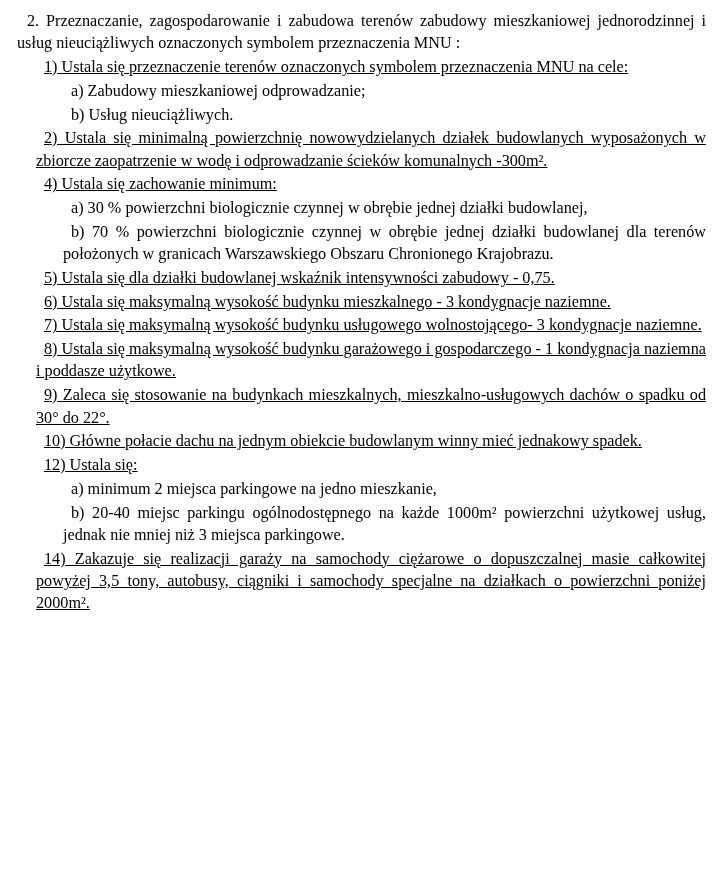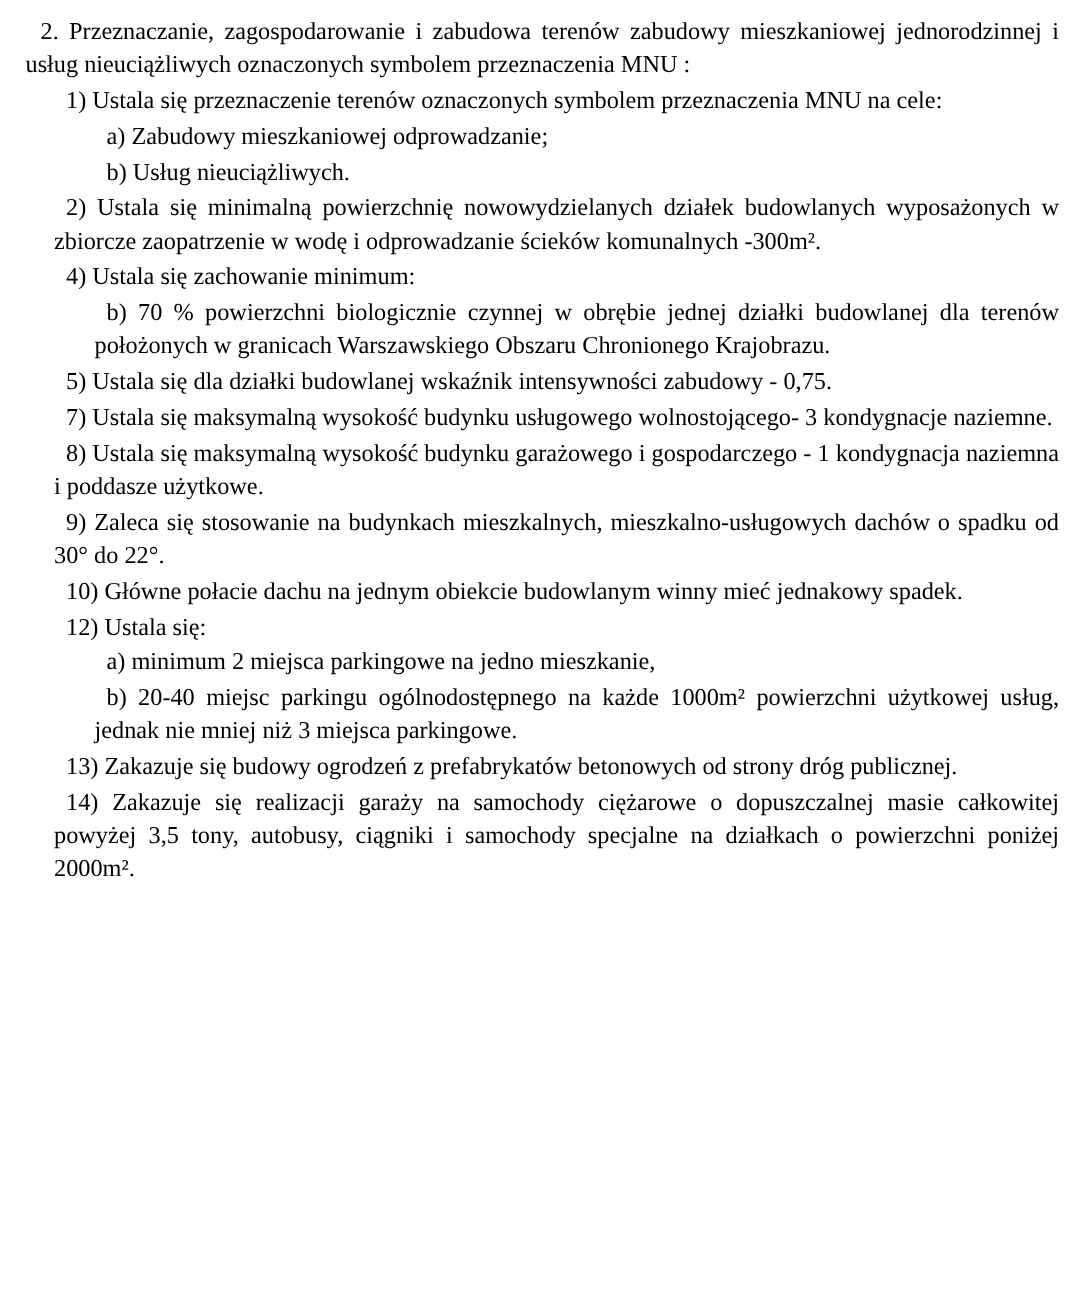"1) Ustala się przeznaczenie terenów" .lvl1.ind { text-decoration: none -> underline }
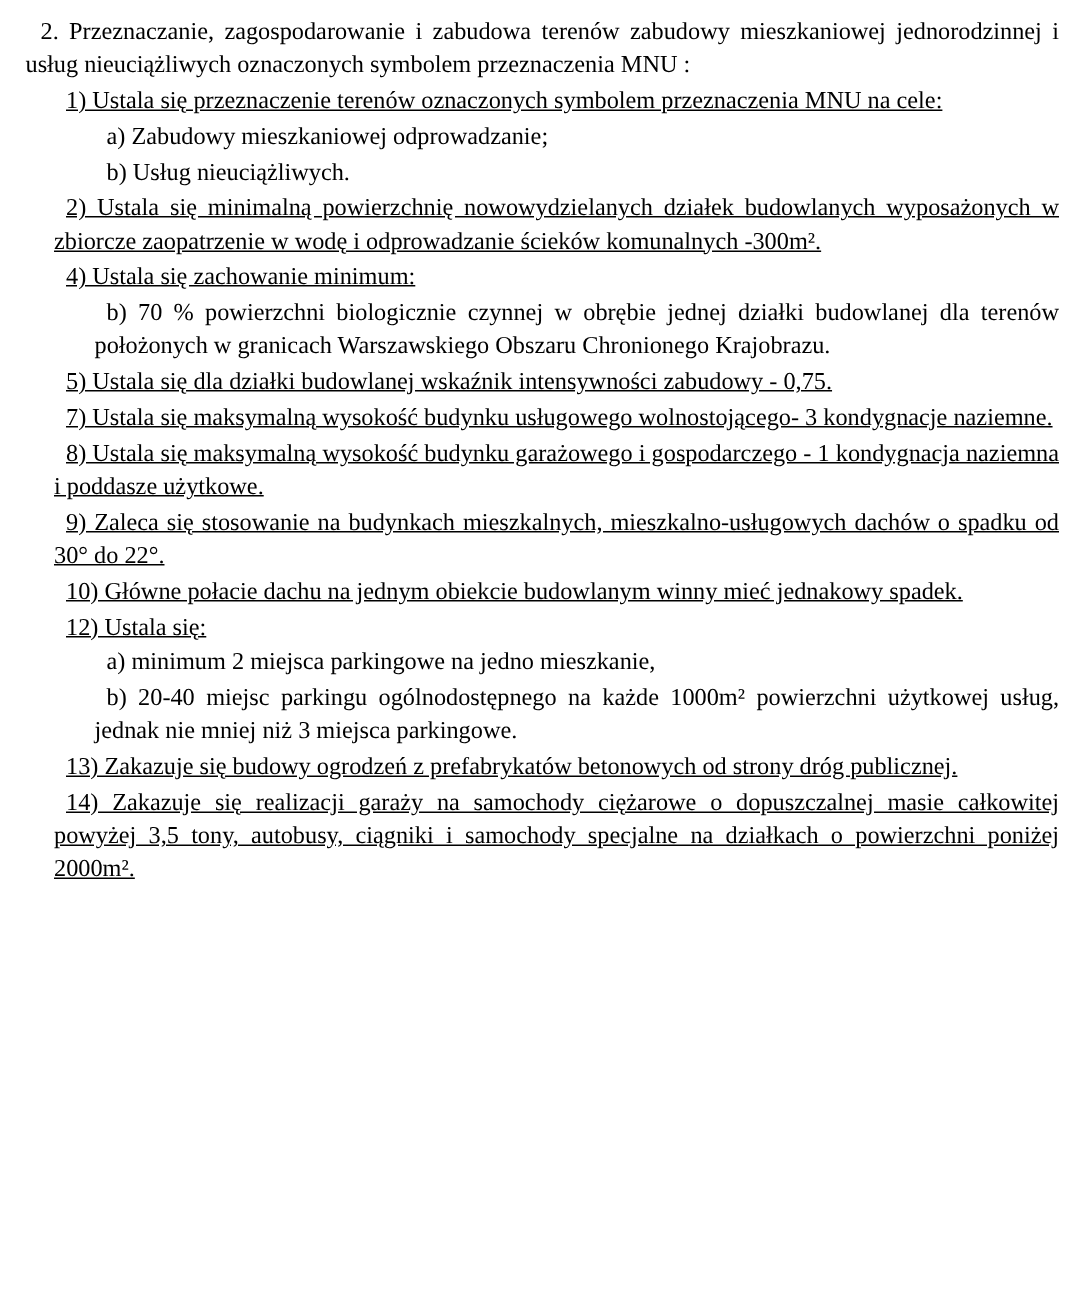"a) 30 % powierzchni biologicznie" p.para { html: none -> <p>a) 30 % powierzchni biologicznie czynnej w obrębie jednej działki budowlanej,</p> }
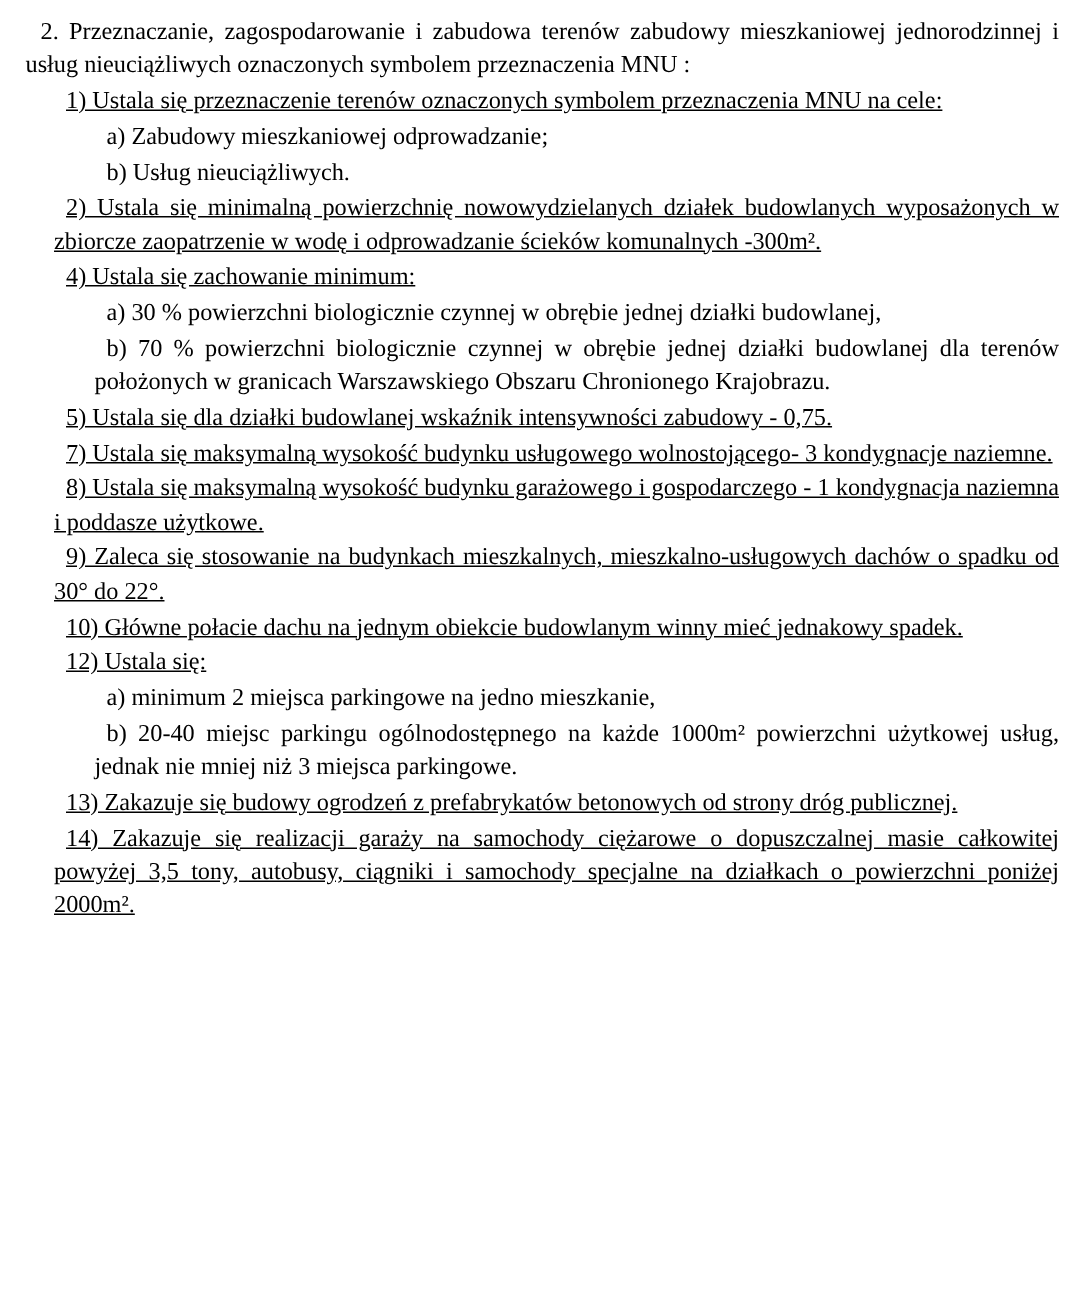"6) Ustala się maksymalną wysokość" p.para { html: none -> <p>6) Ustala się maksymalną wysokość budynku mieszkalnego - 3 kondygnacje naziemne.</p> }
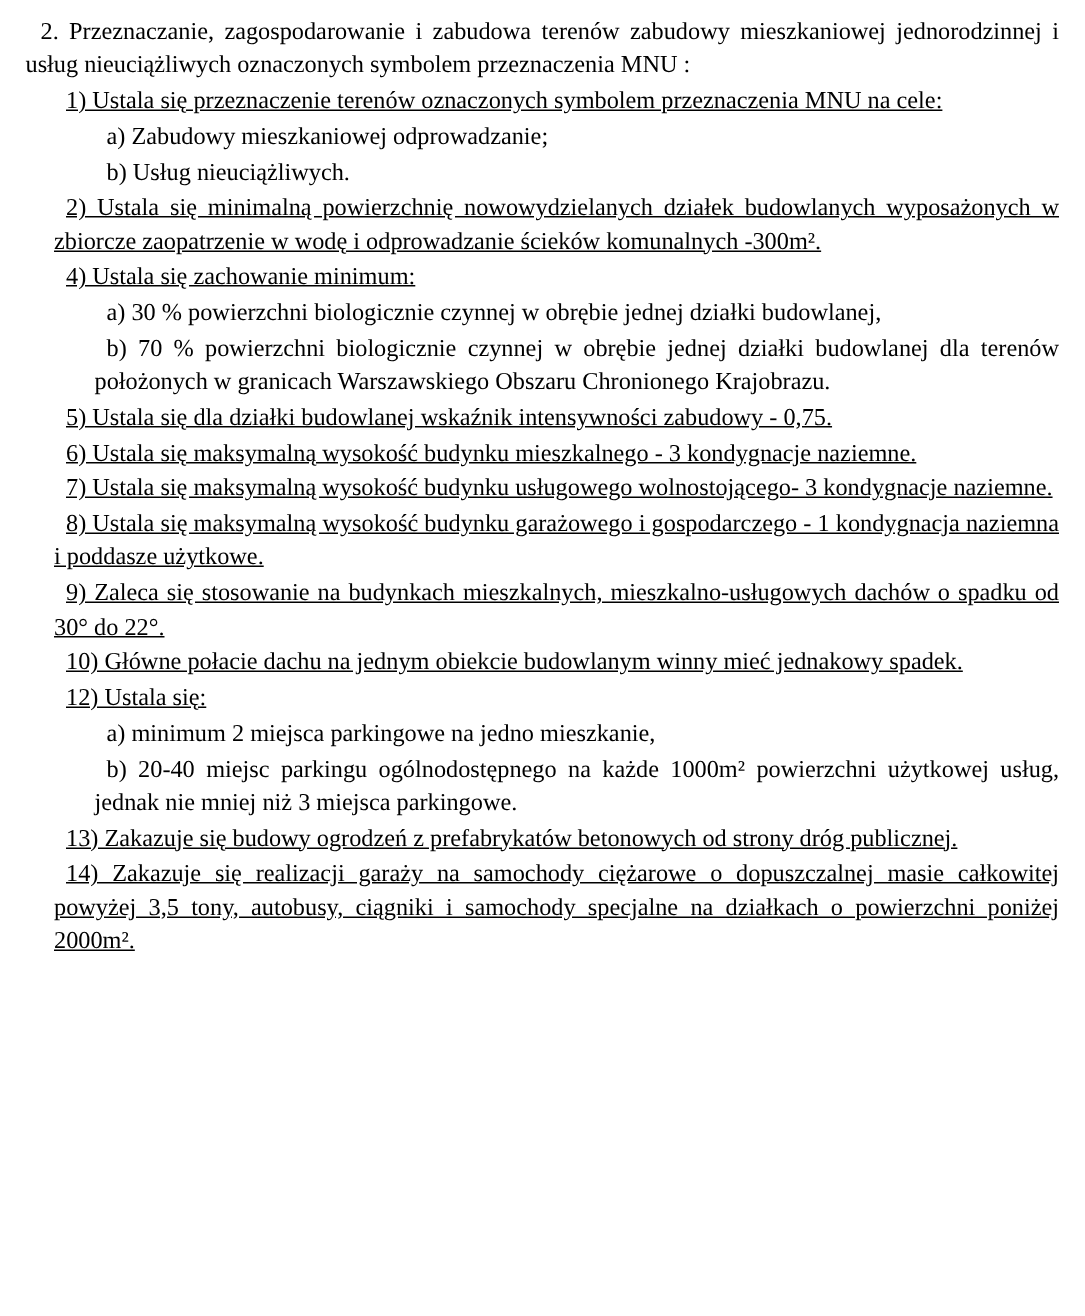"13) Zakazuje się budowy ogrodzeń" p.para { html: <p>13) Zakazuje się budowy ogrodzeń z prefabrykatów betonowych od strony dróg publicznej.</p> -> none }
